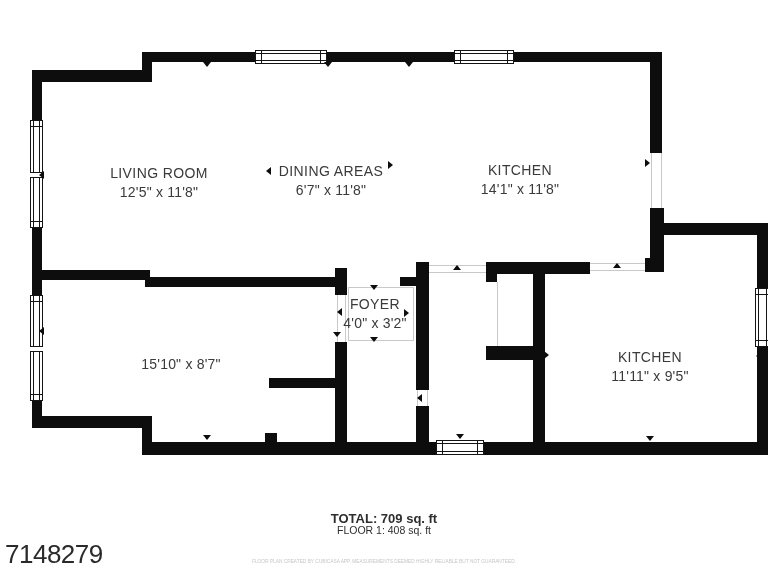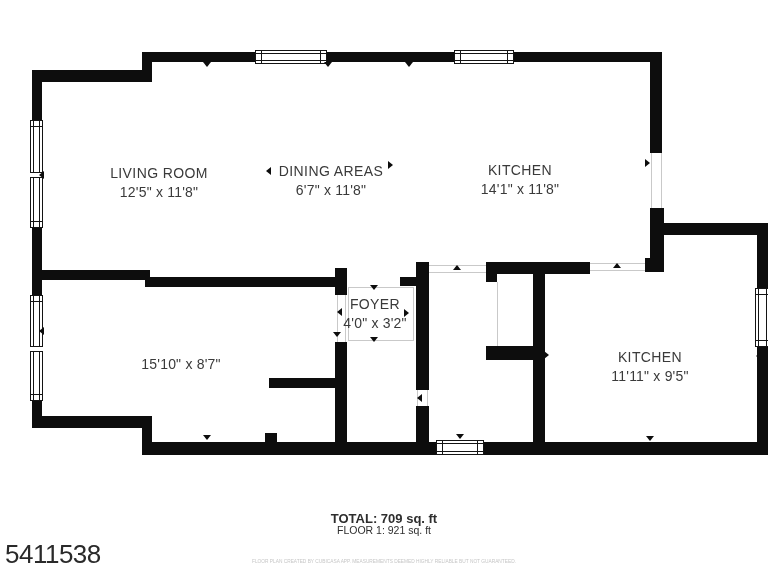"FLOOR 1: 921 sq. ft" div.t2 { text: 921 -> 408 }
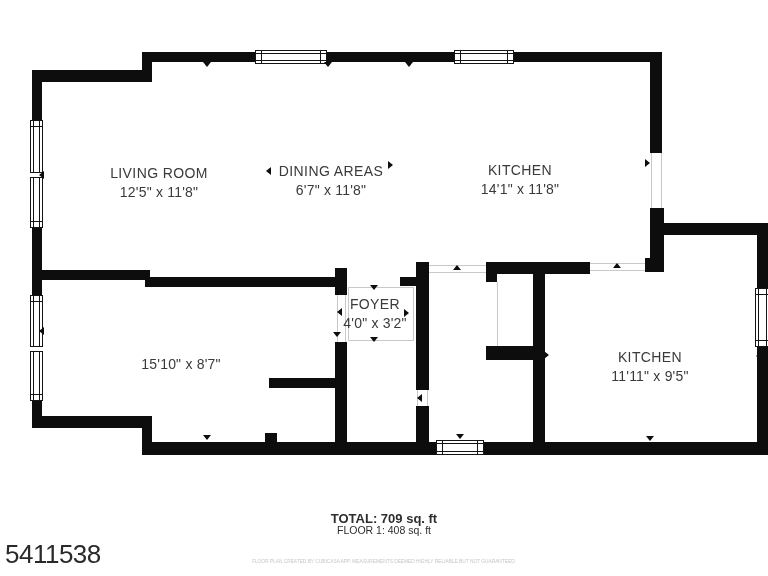"5411538" div { text: 5411538 -> 7148279 }
